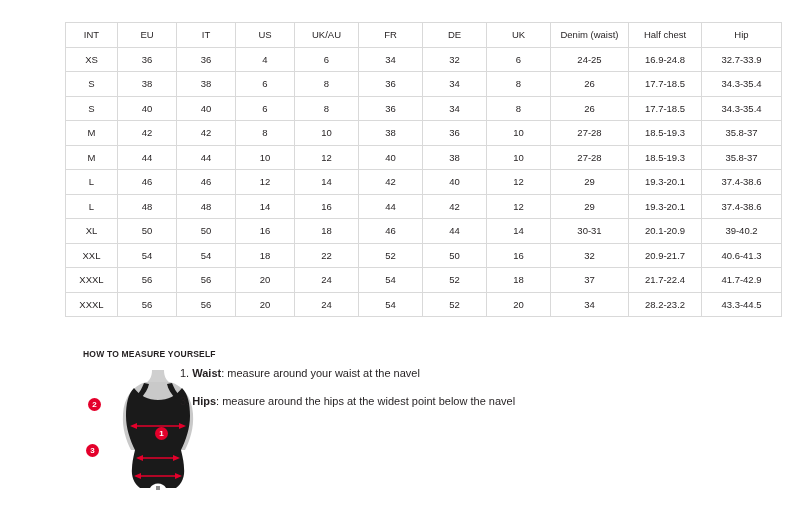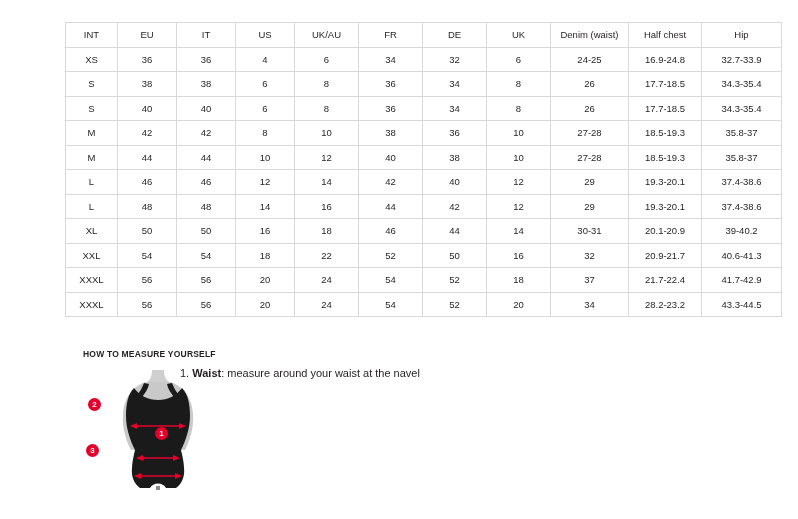"3. Hips: measure around the" div.note { html: none -> <div> <span>3.</span> <b>Hips</b><span>: measure around the hips at the widest point below the navel</span> </div> }
